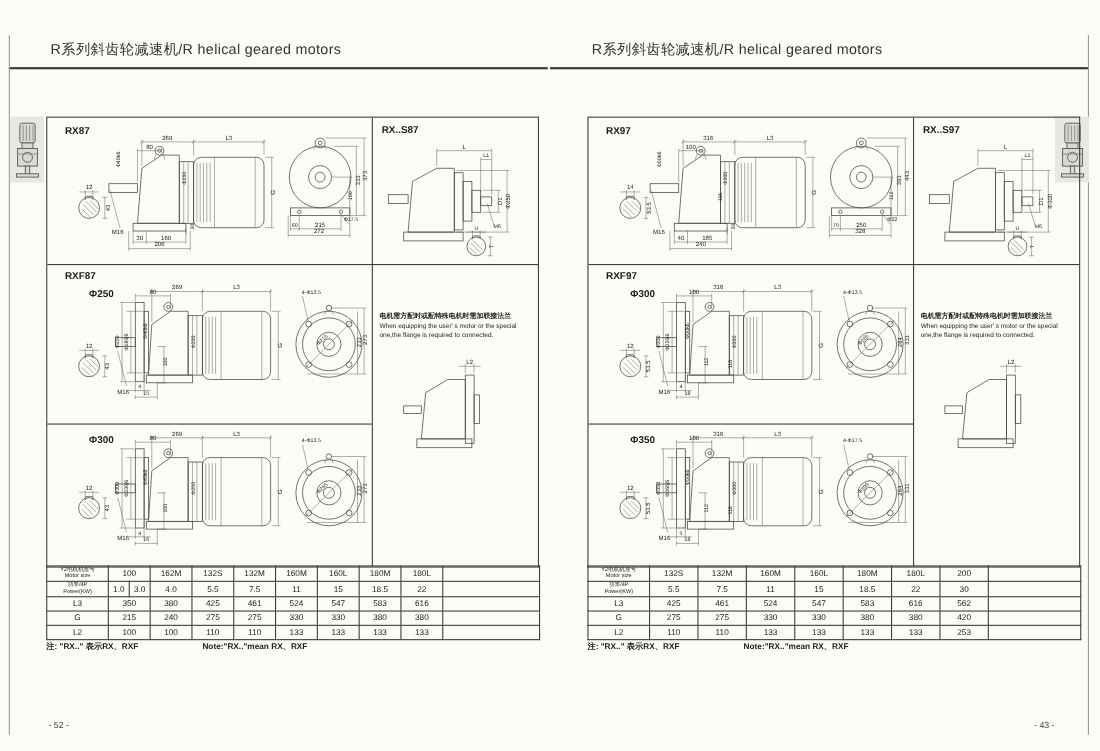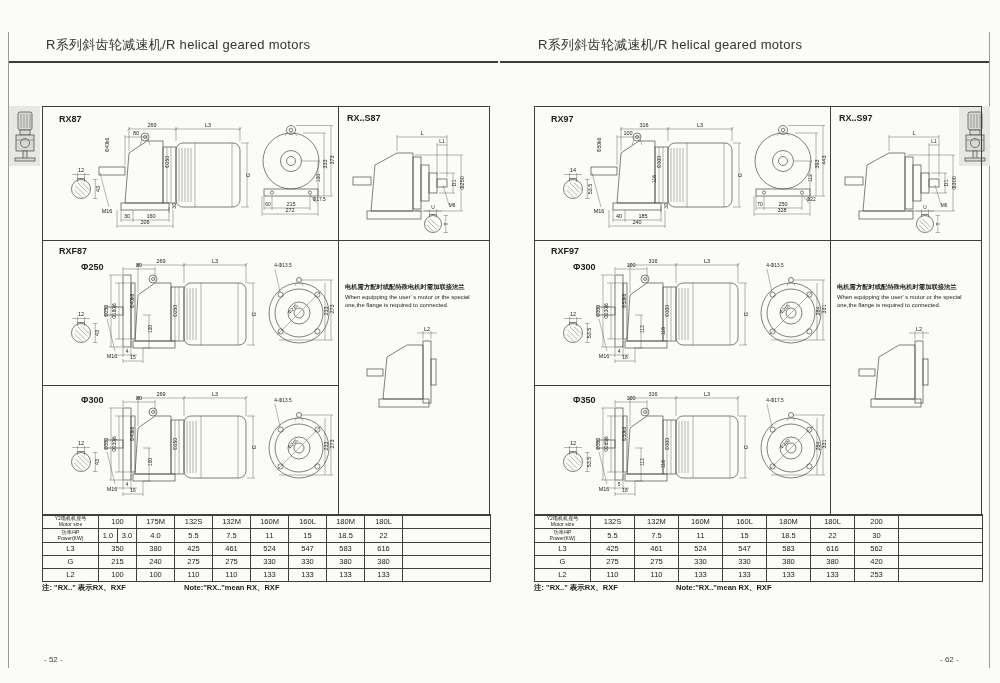"175M" td { text: 175M -> 162M }
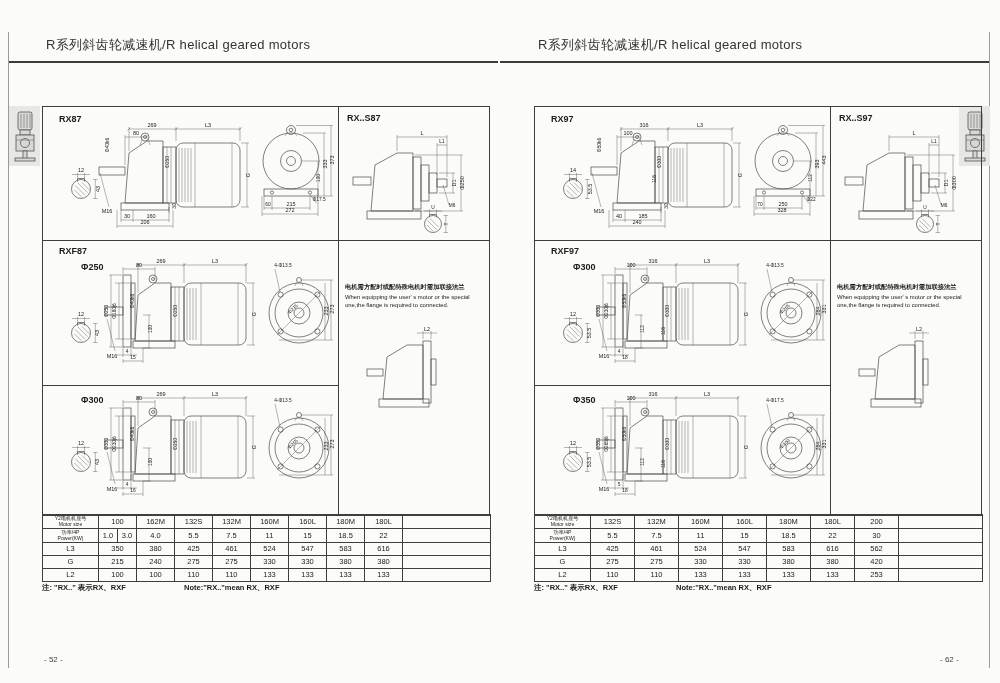"- 62 -" div.abs { text: 62 -> 43 }
